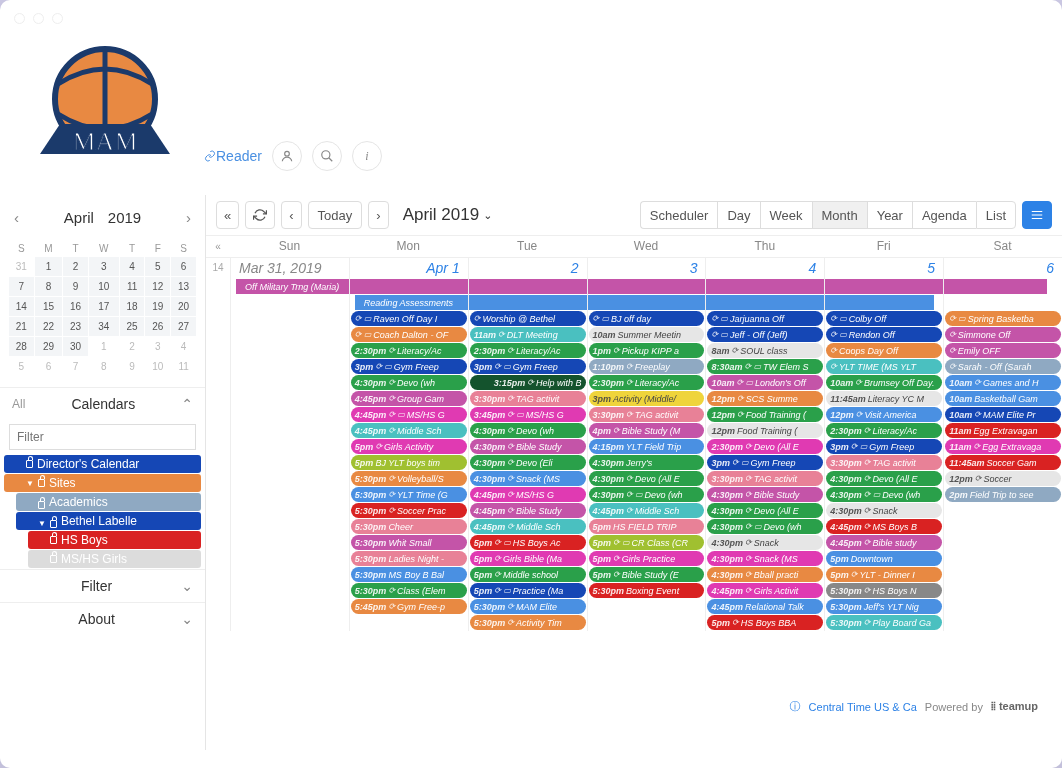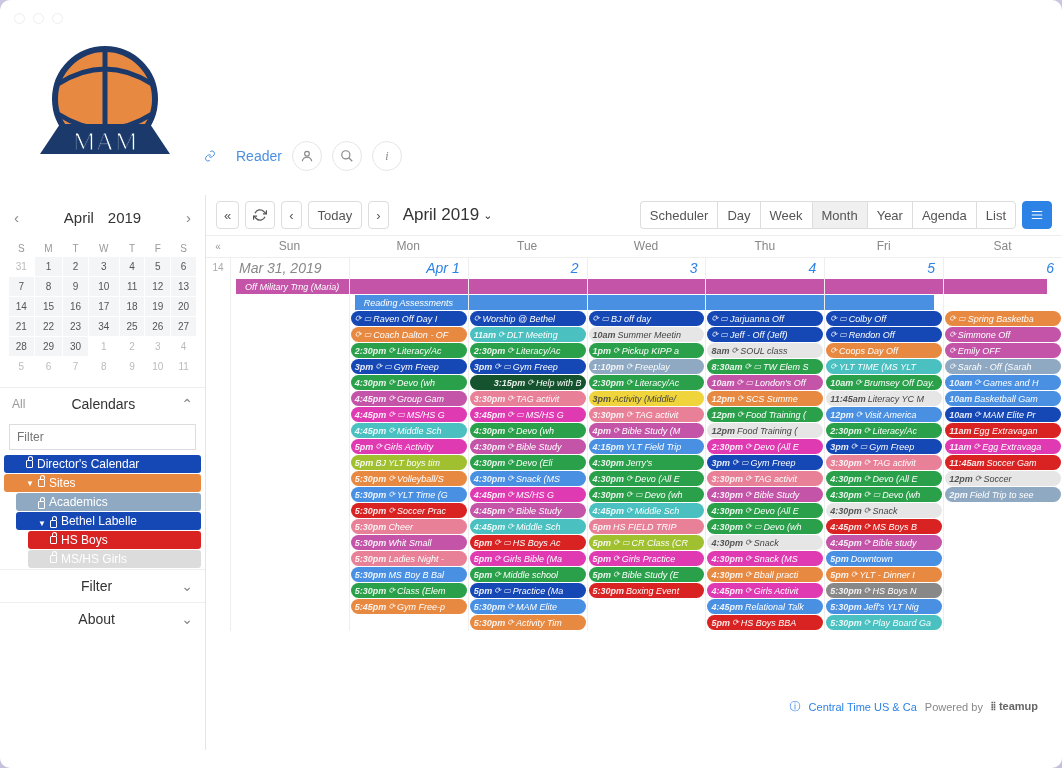"Reader" .reader { gap: 20px -> 0 }
